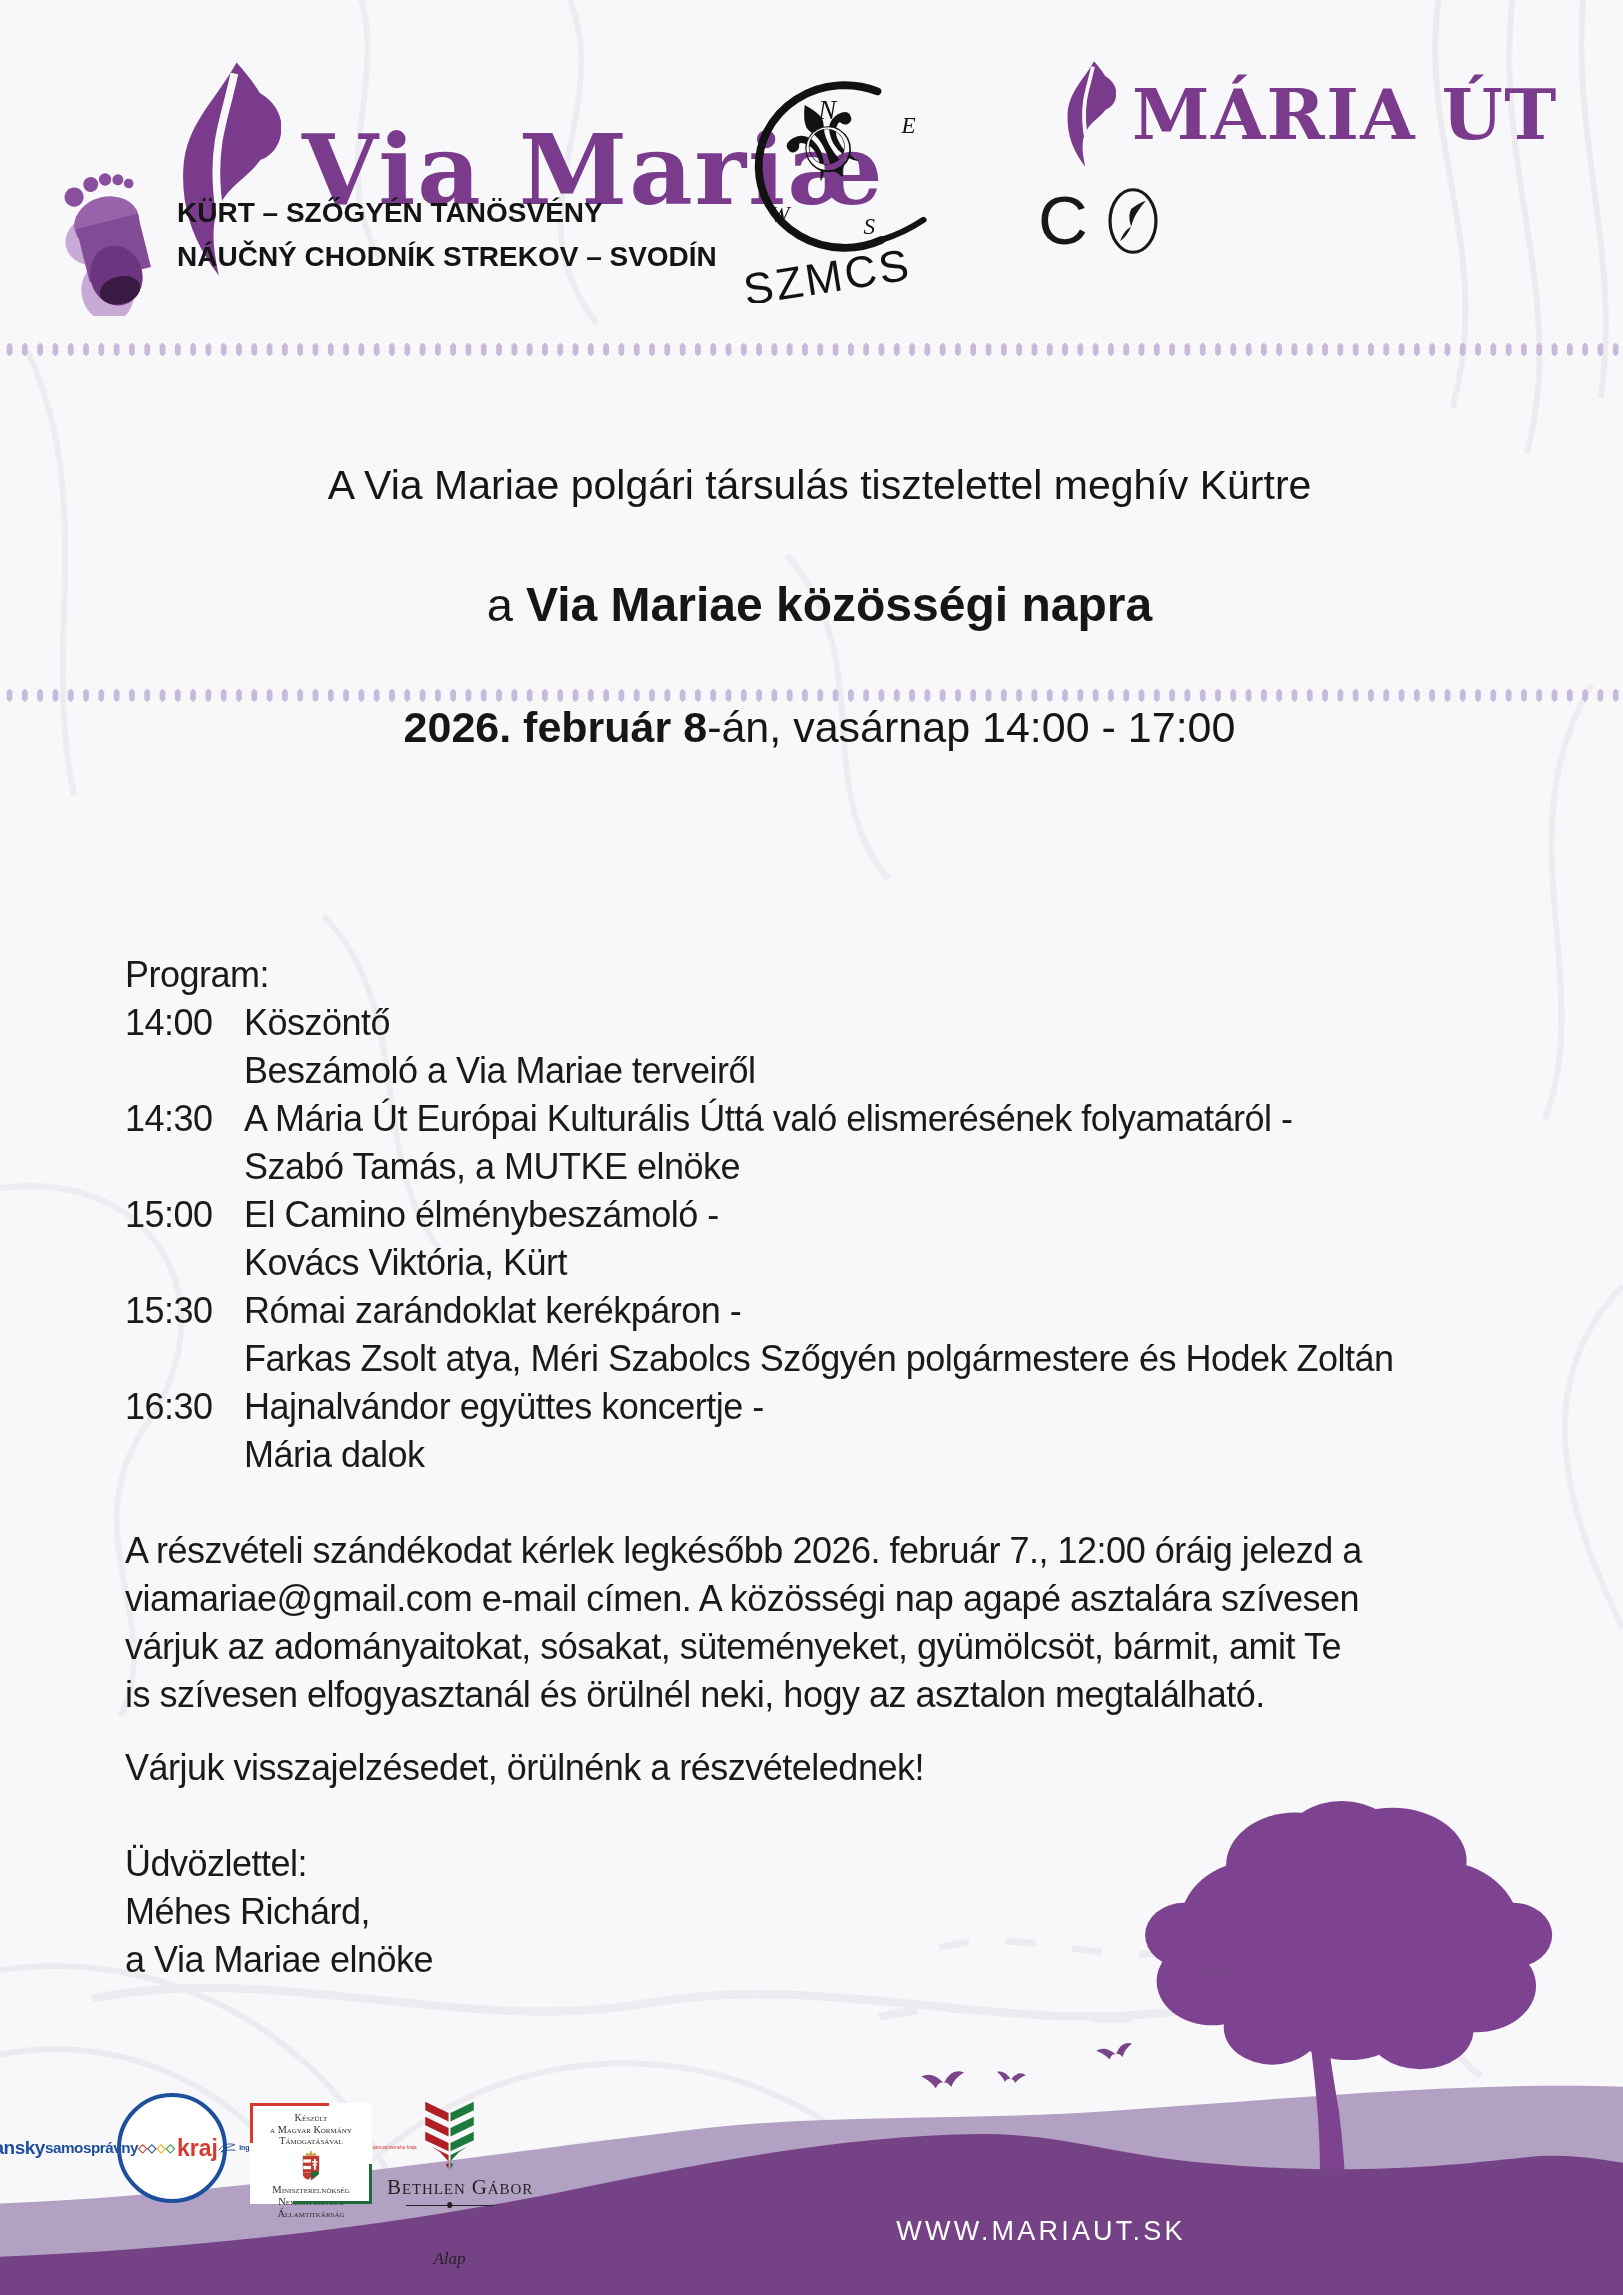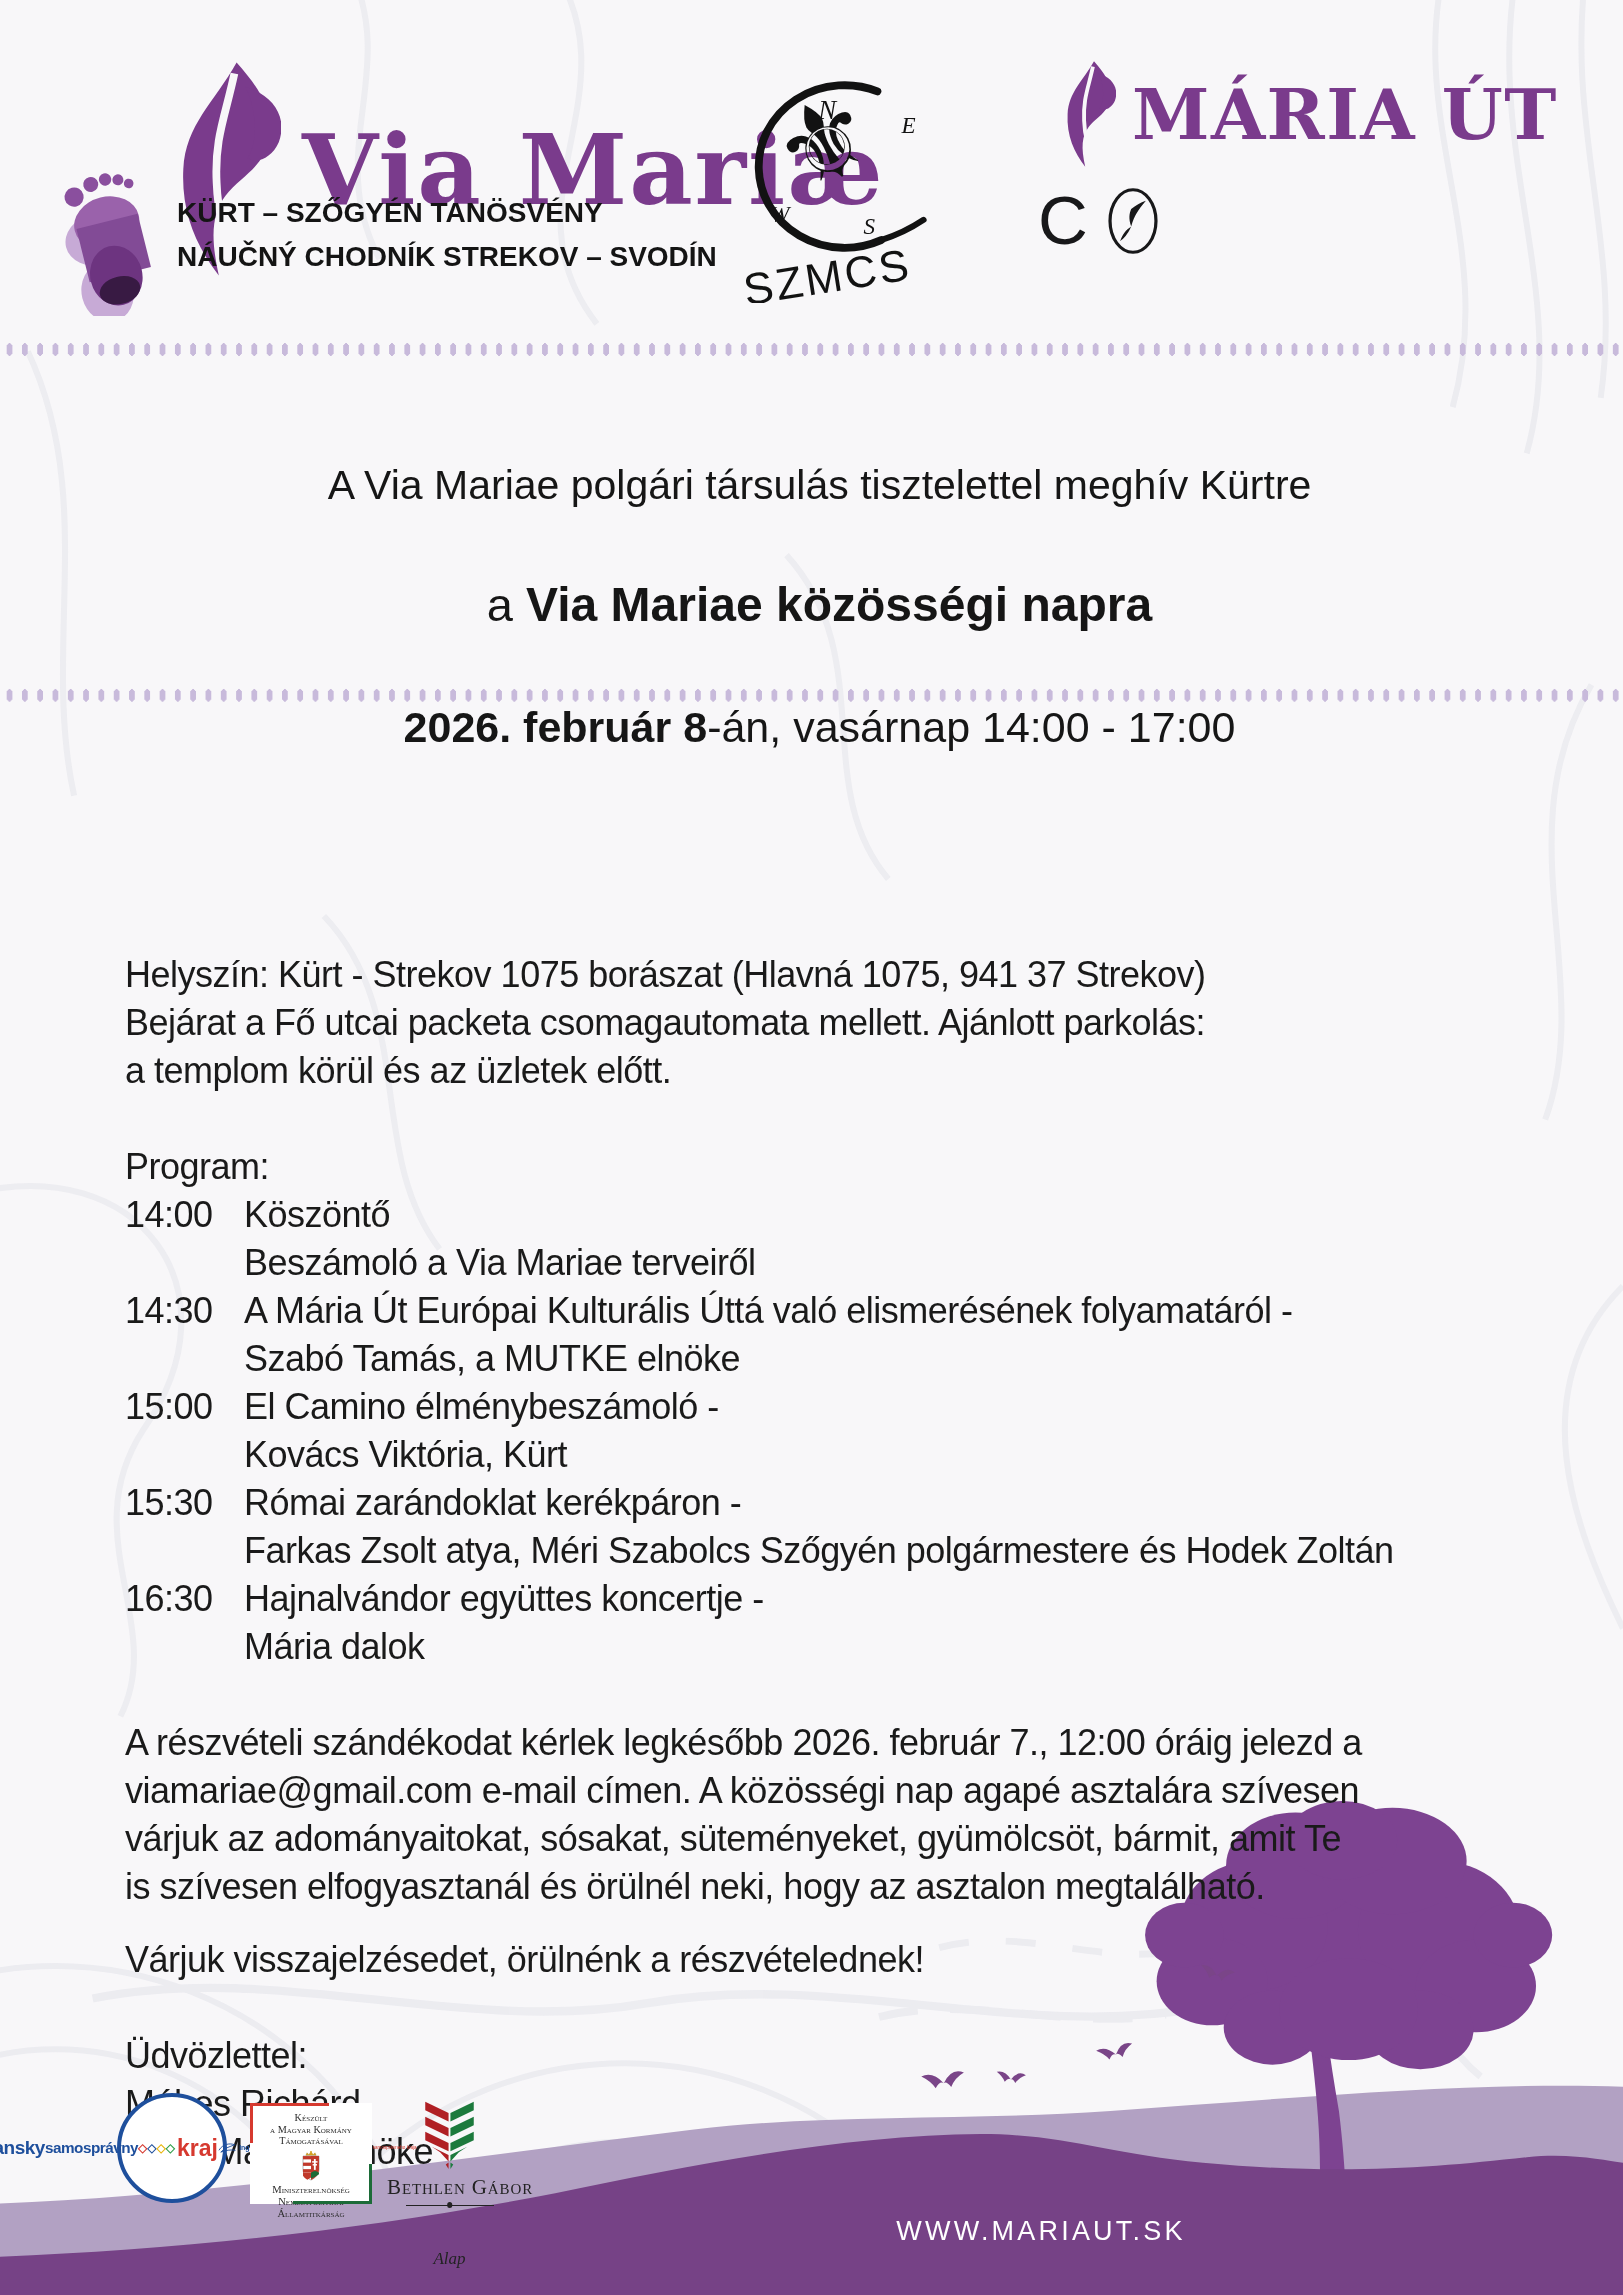"Helyszín: Kürt - Strekov 1075" div.para { html: <div> <div>Helyszín: Kürt - Strekov 1075 borászat (Hlavná 1075, 941 37 Strekov)</div> <div>Bejárat a Fő utcai packeta csomagautomata mellett. Ajánlott parkolás:</div> <div>a templom körül és az üzletek előtt.</div> </div> -> none }
